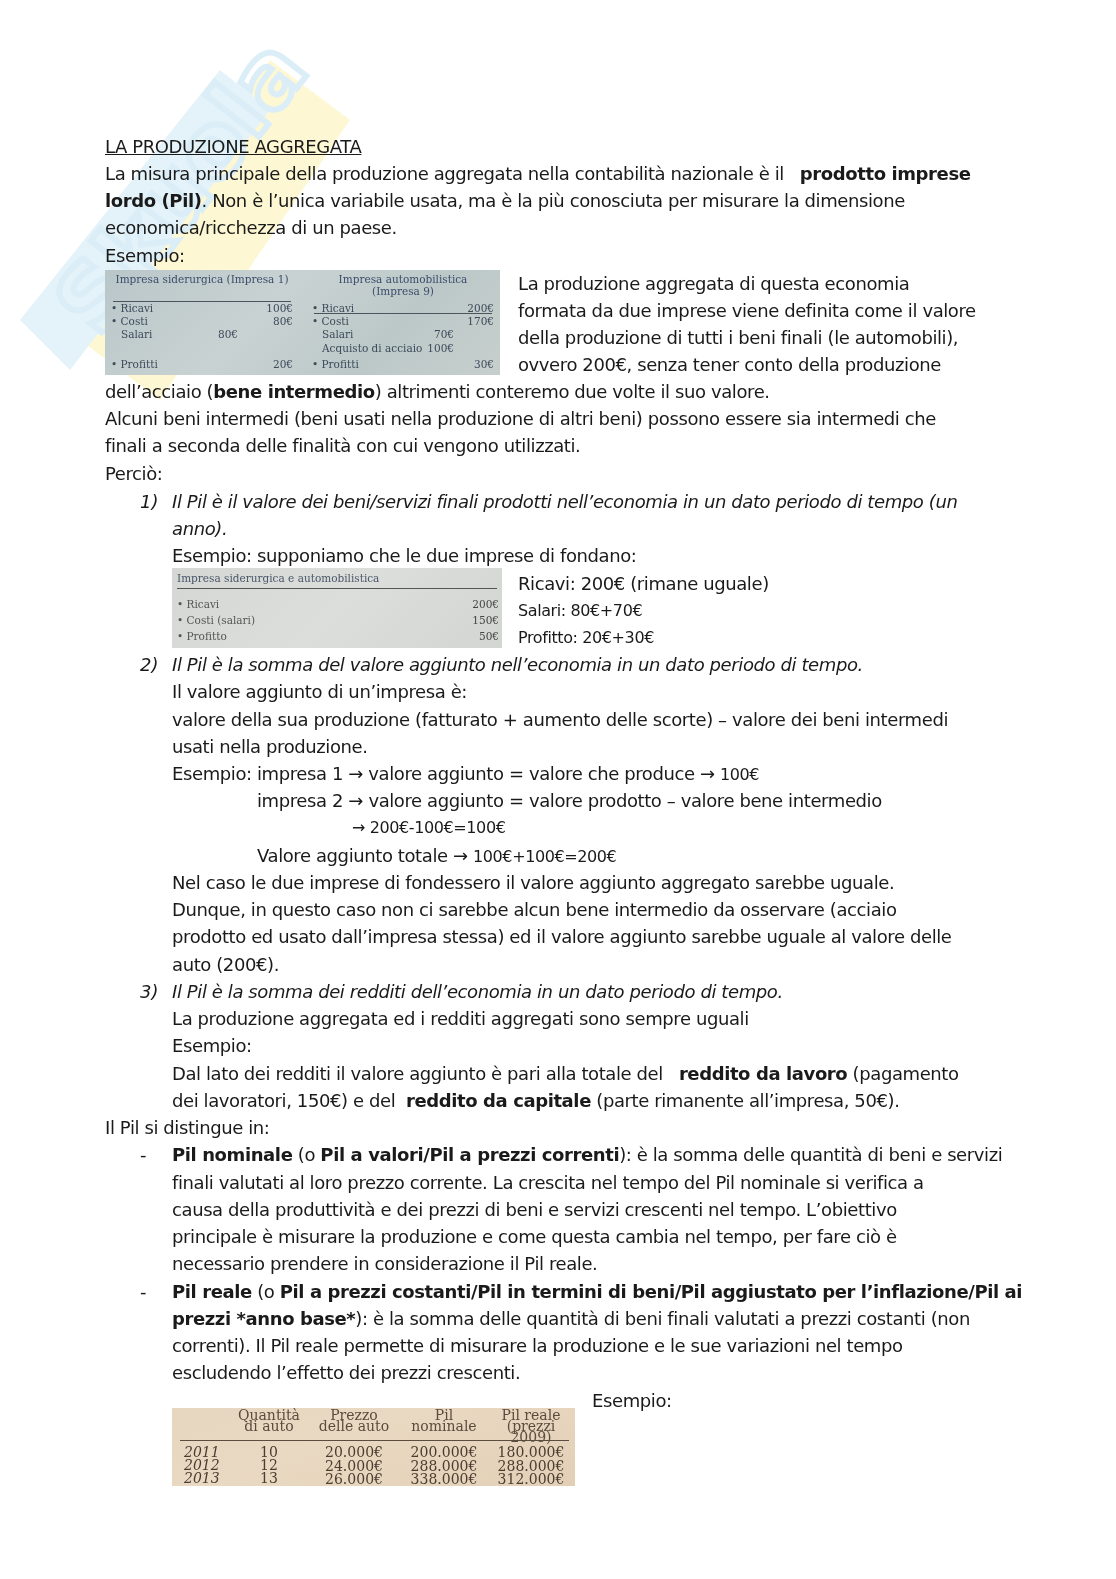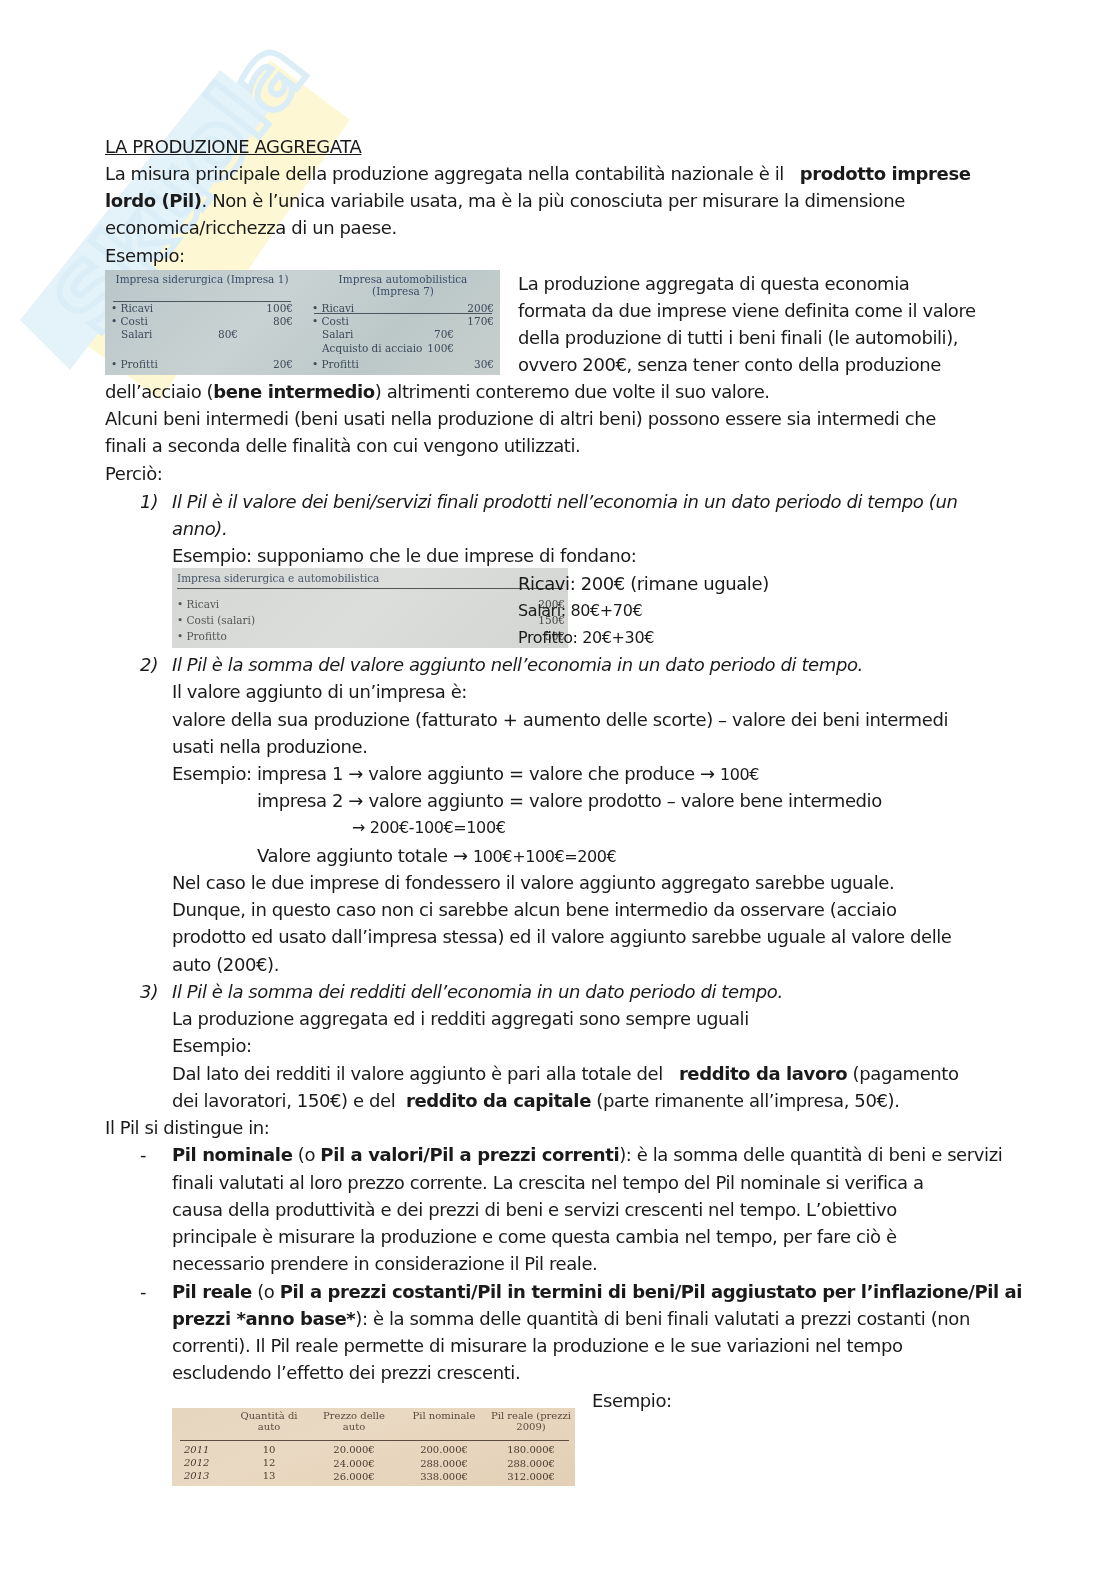"Impresa automobilistica (Impresa 7)" div.hdr { text: 7 -> 9 }
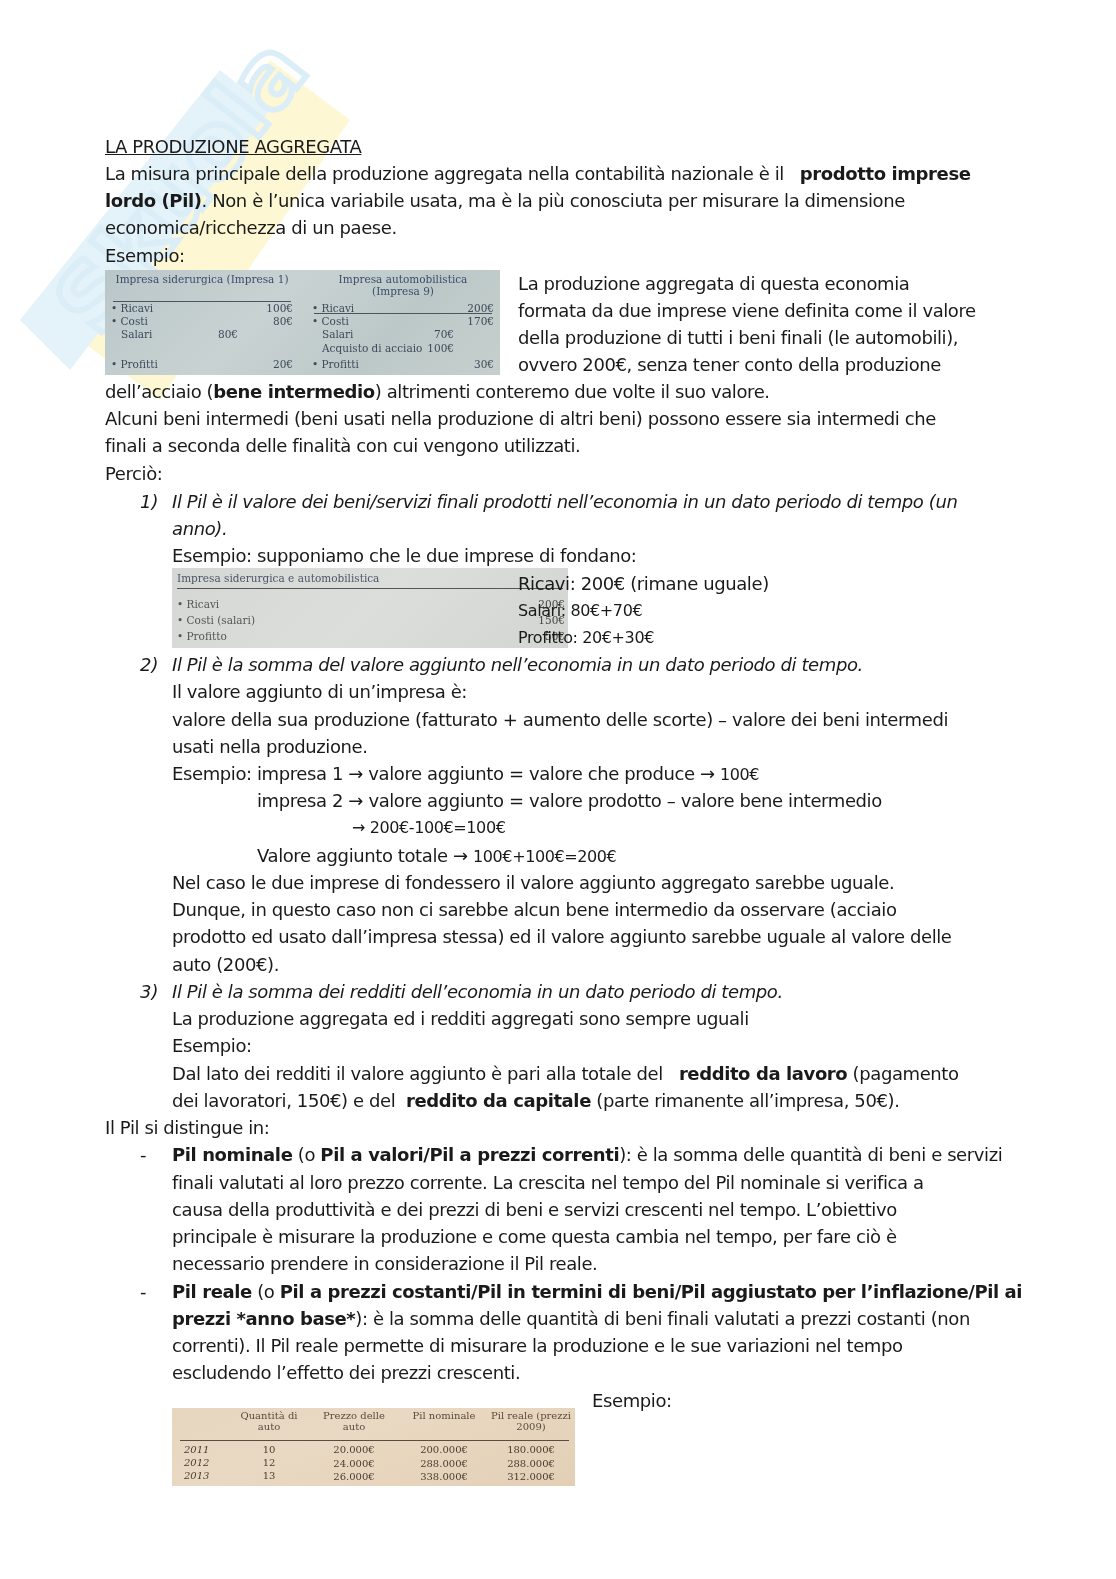"Impresa siderurgica e automobilistica" .scan2 { width: 396px -> 330px }
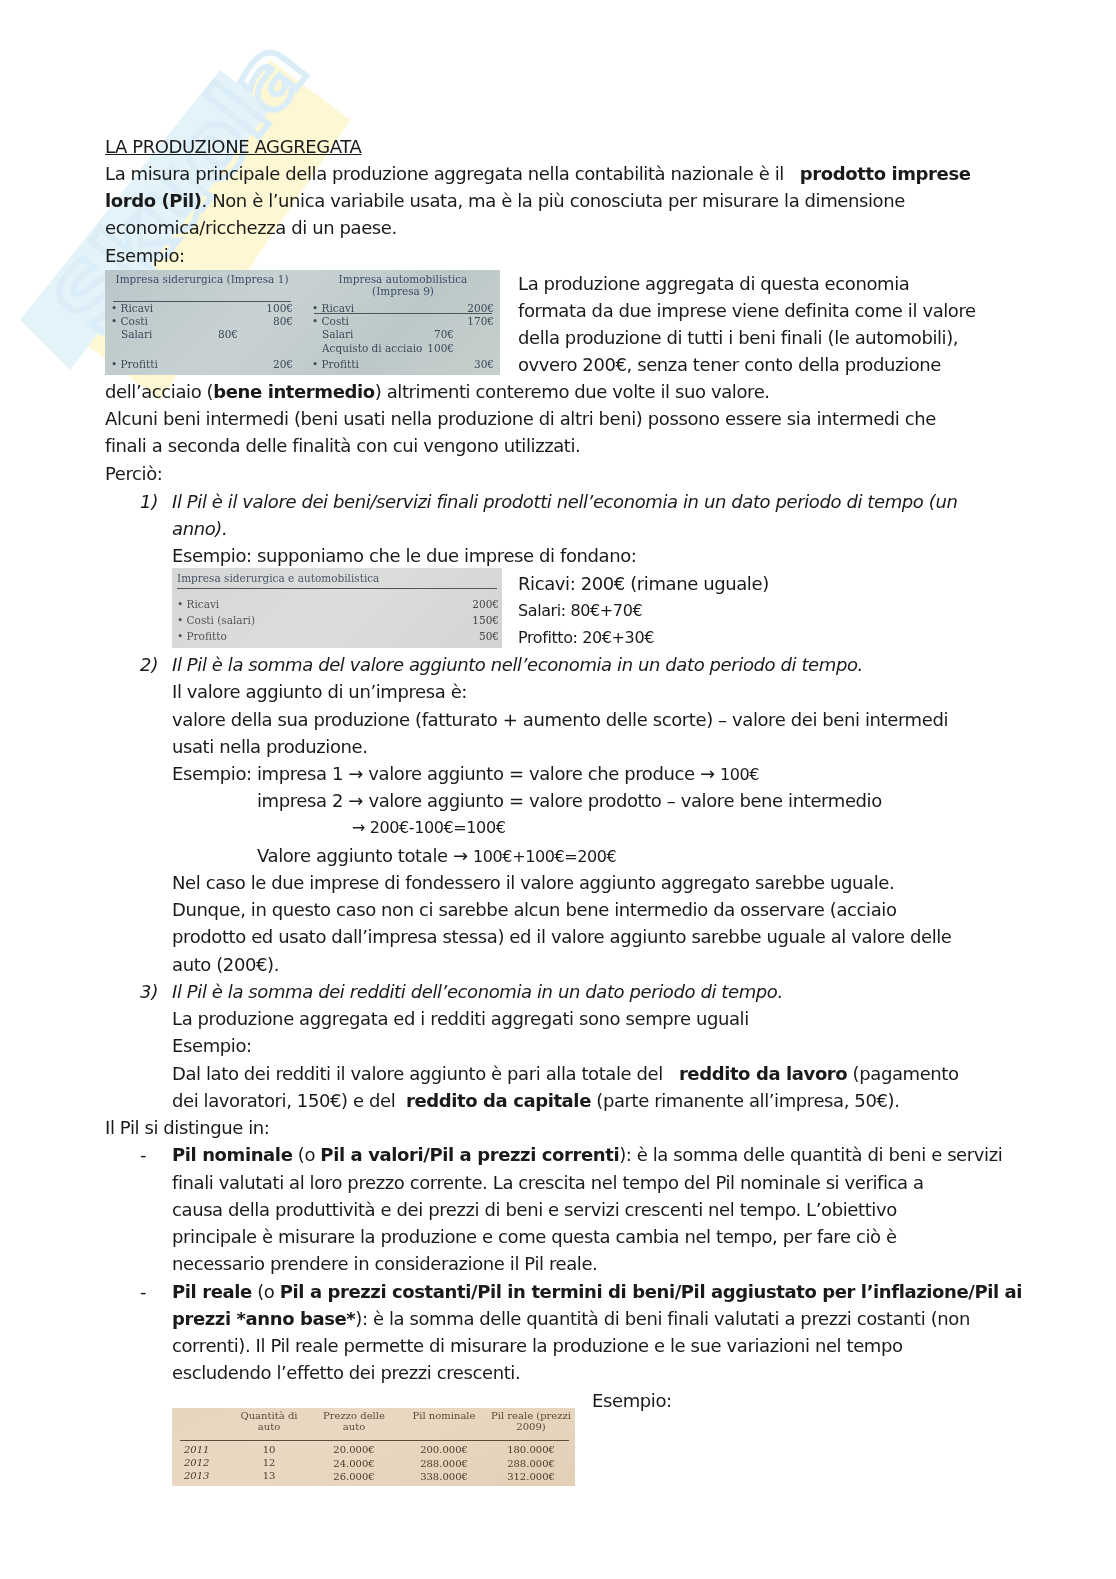"Quantità di auto" .scan3 { font-size: 10px -> 14px }
